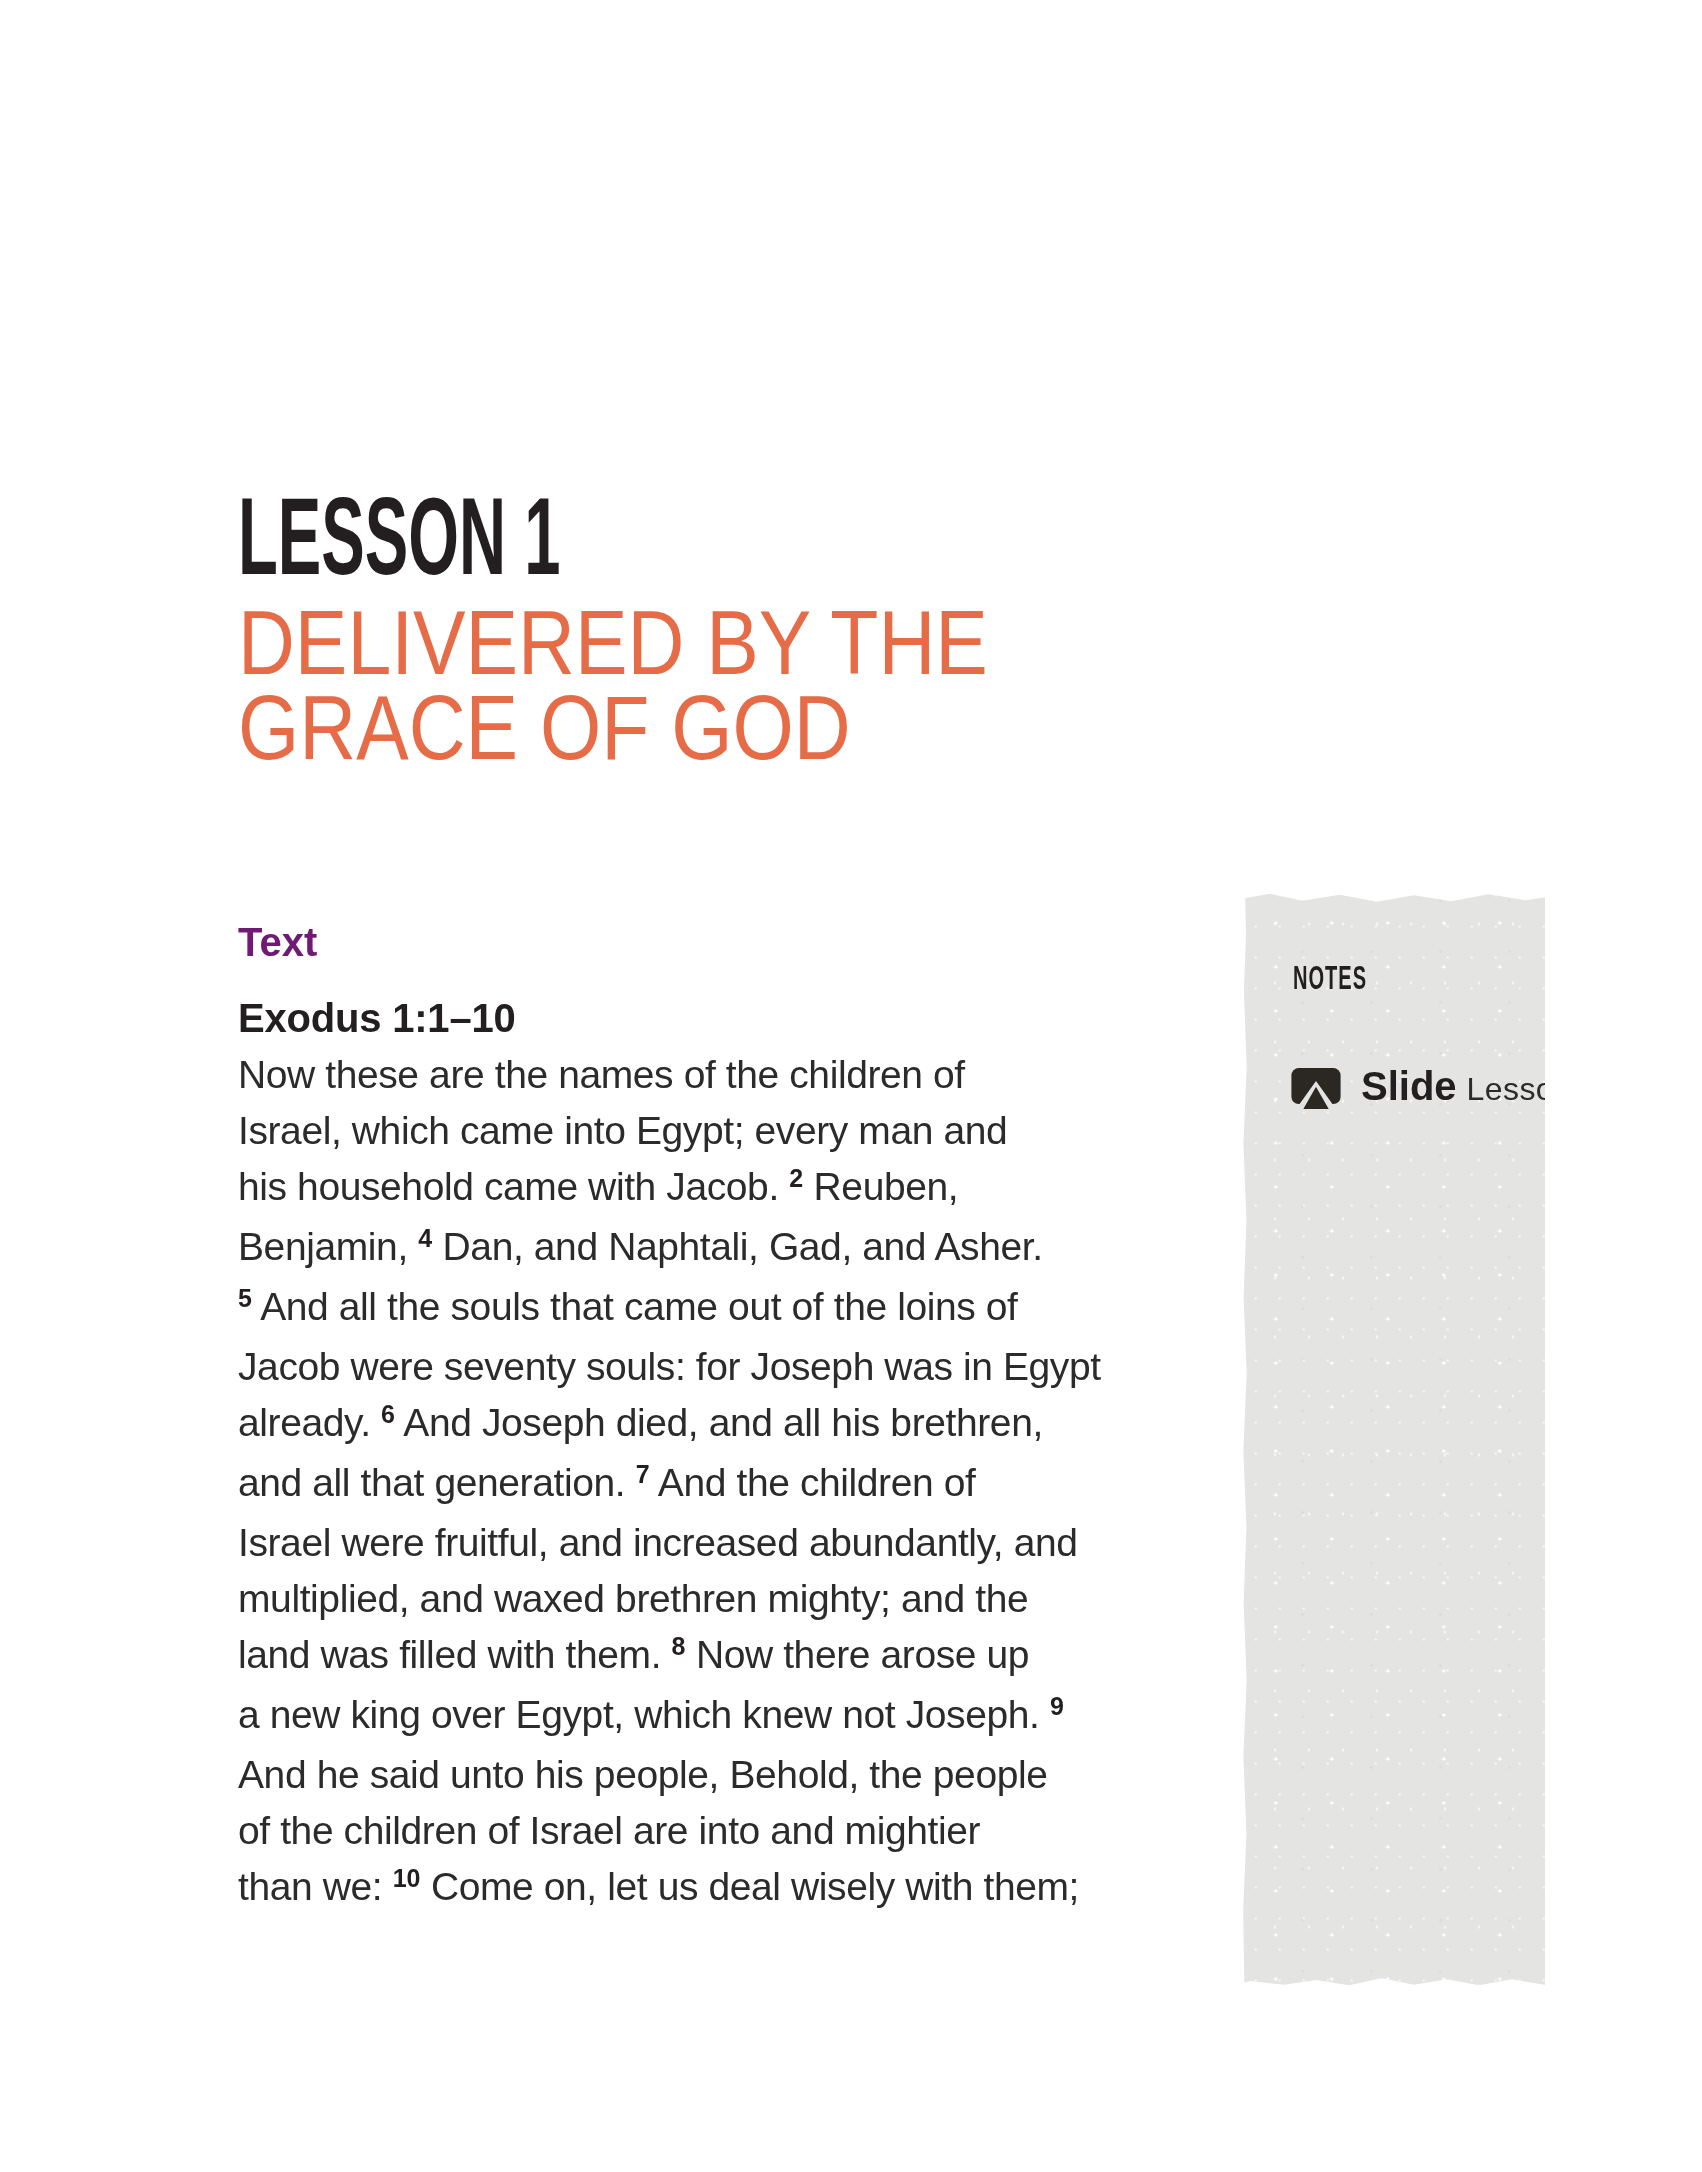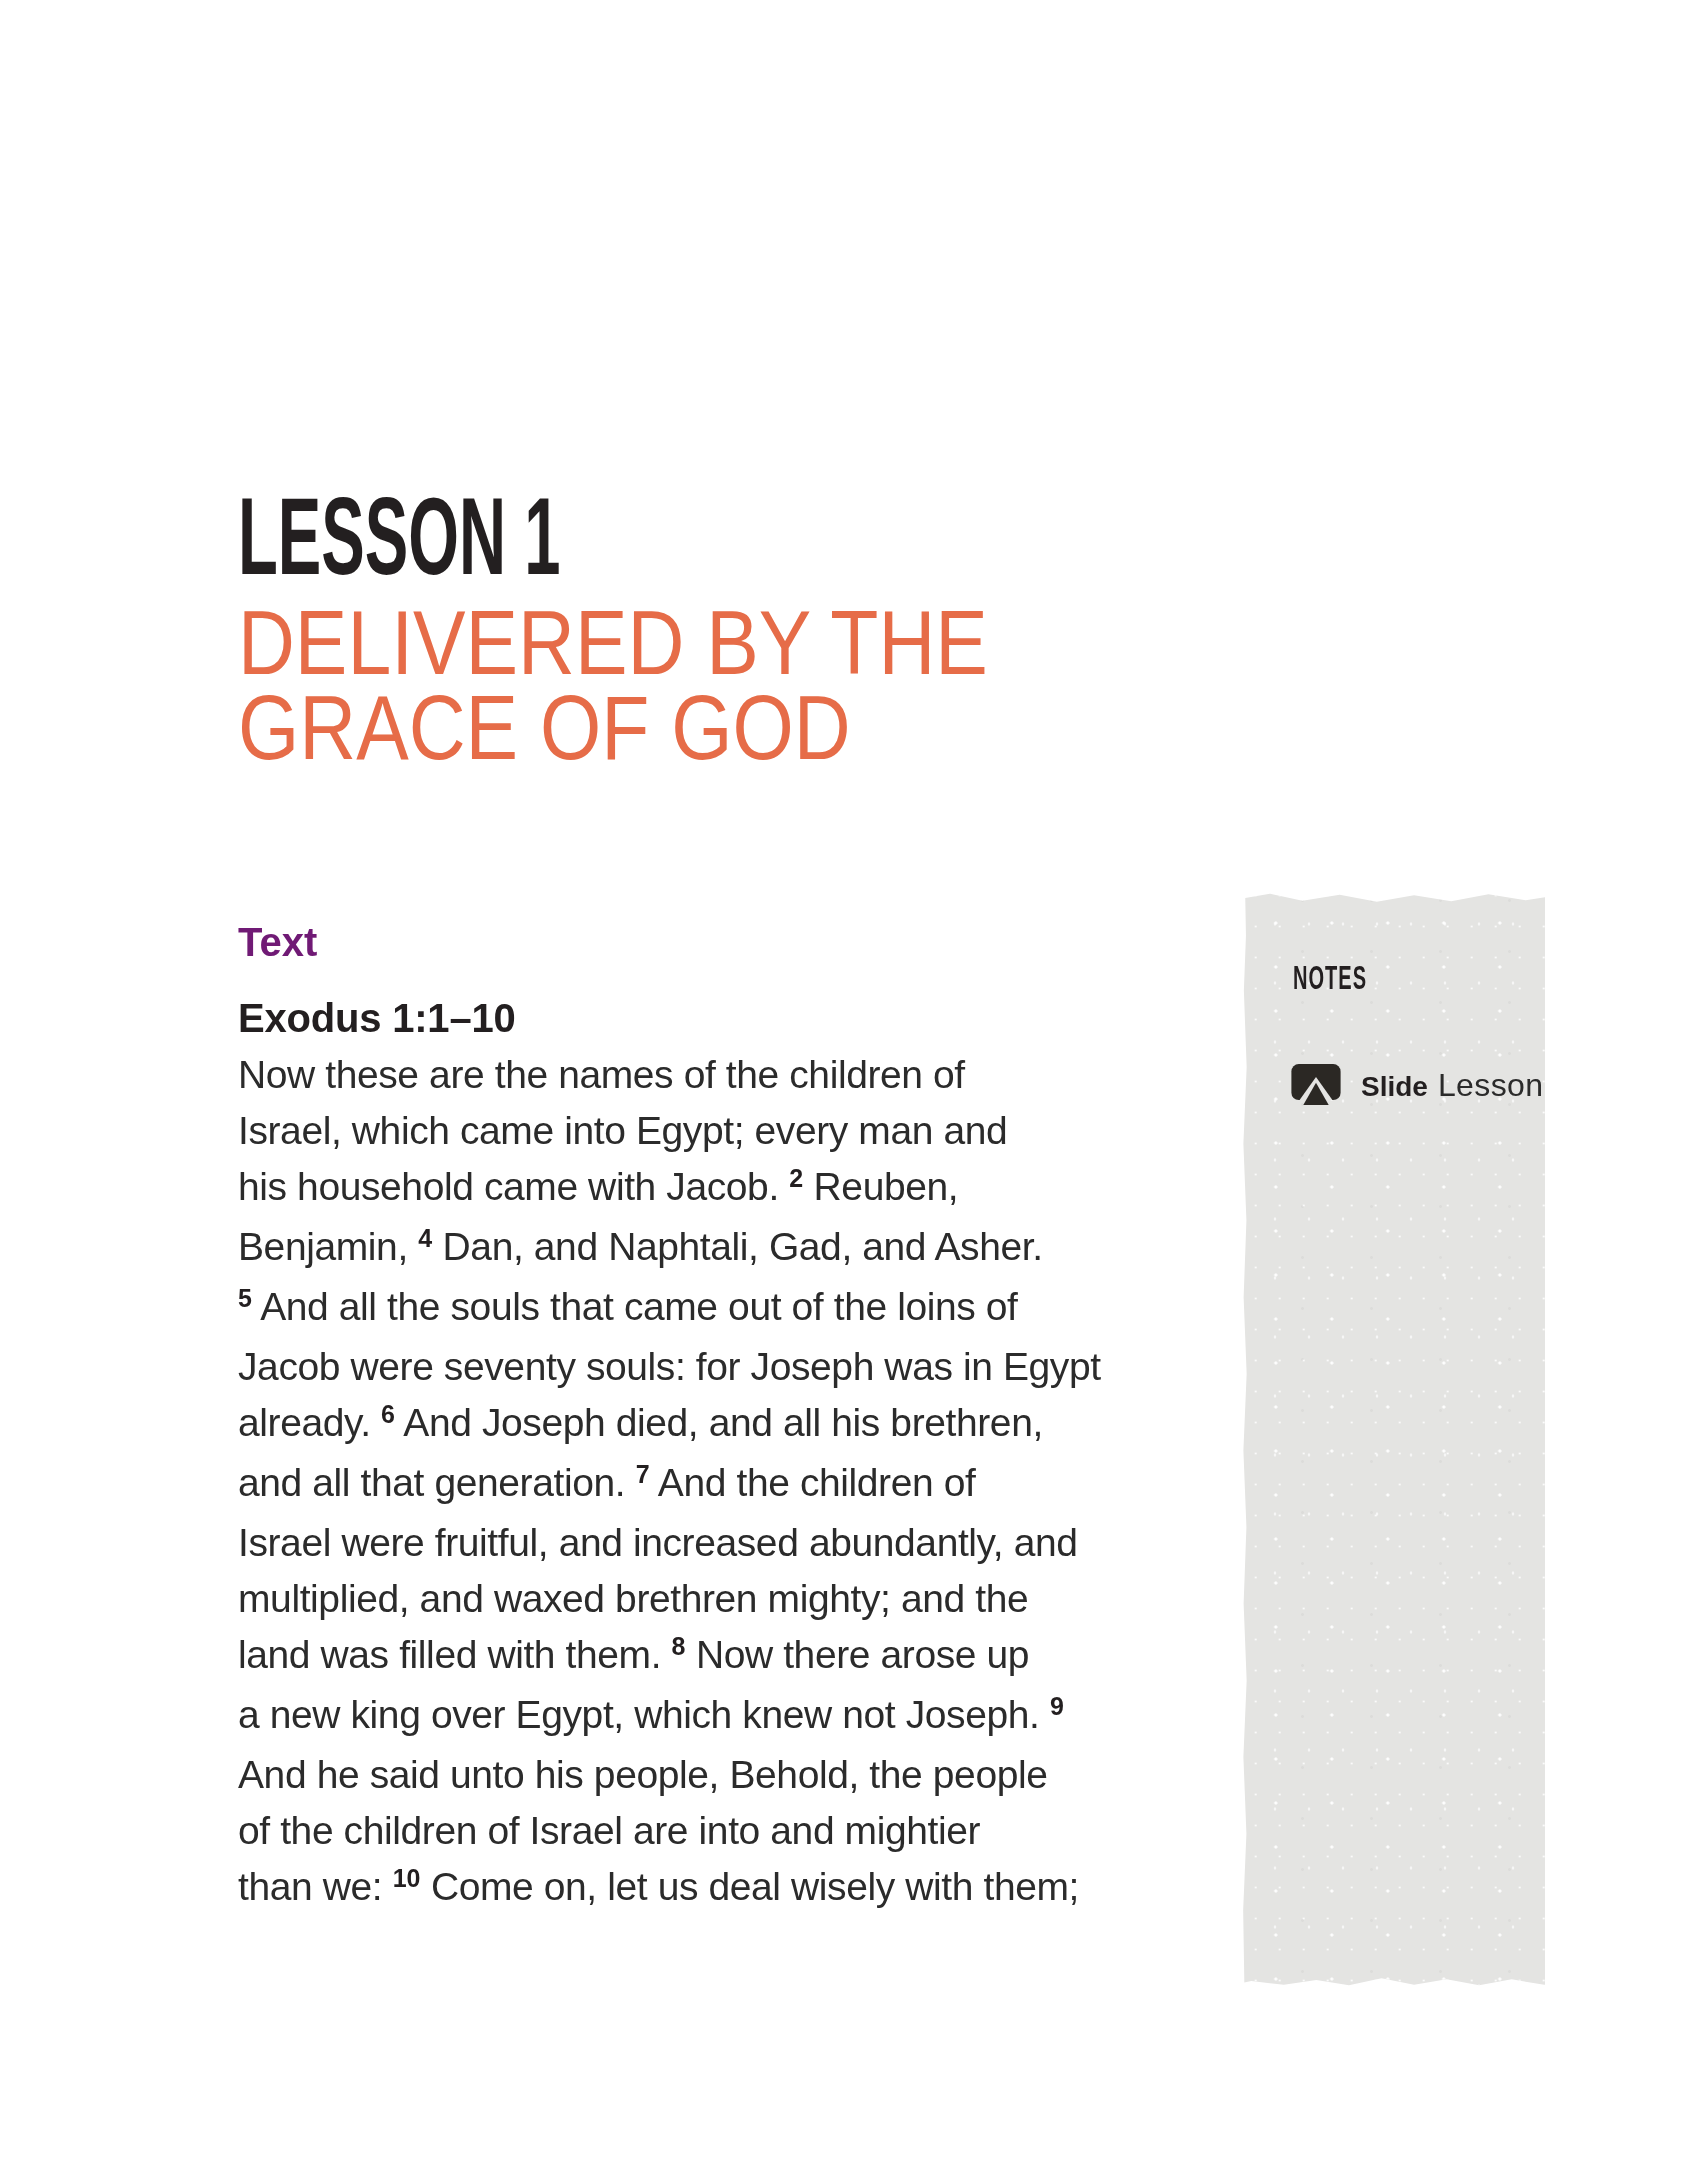"Slide" .slide-label { font-size: 28px -> 40px }
